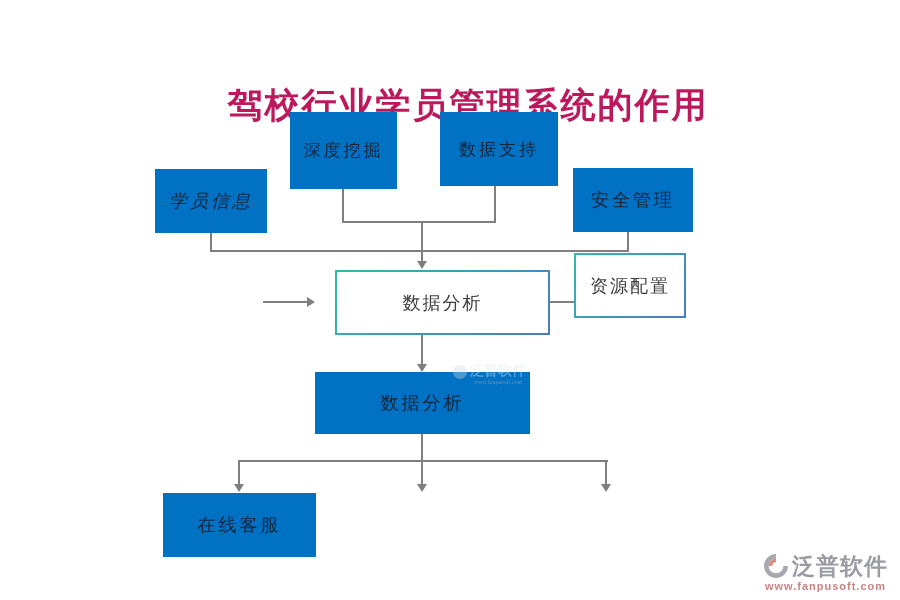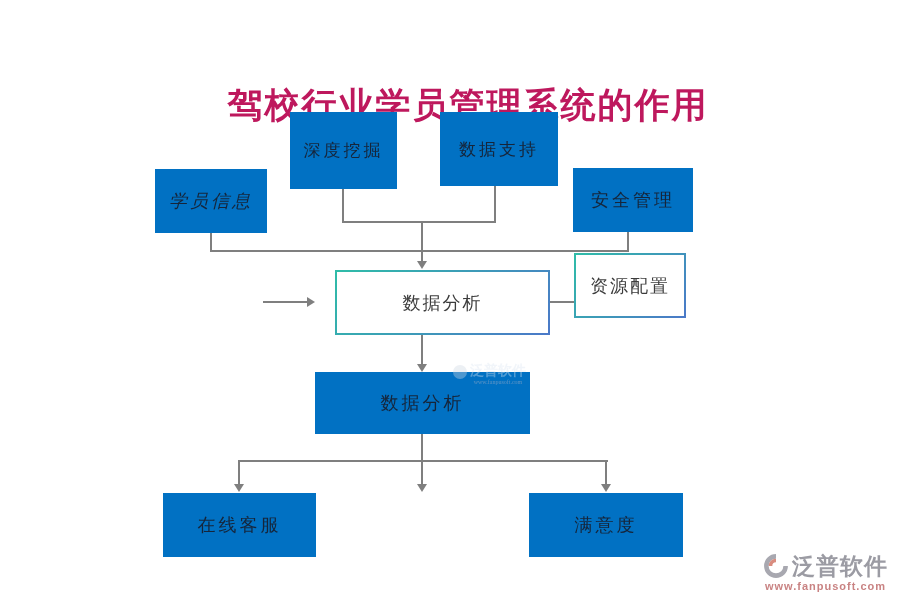"满意度" div.node { html: <div> <span>满意度</span> </div> -> none }
